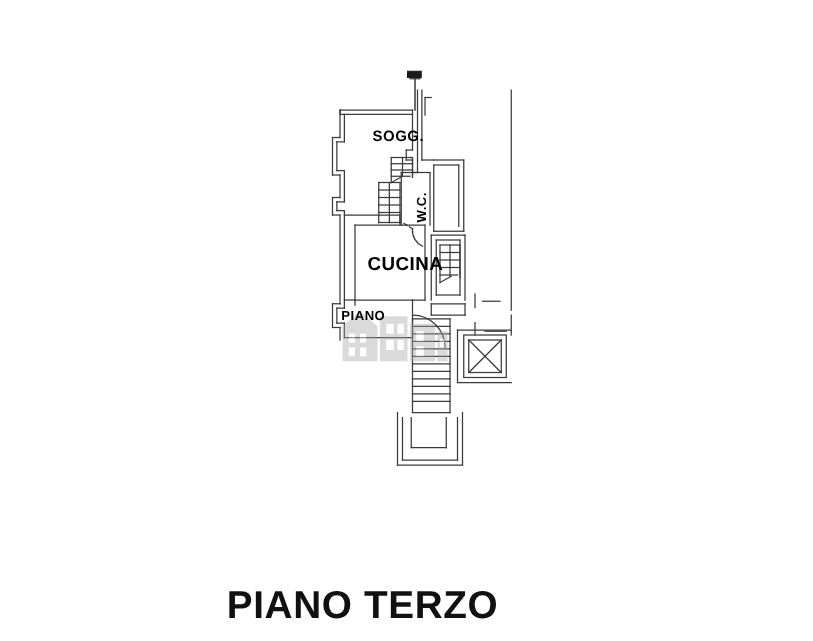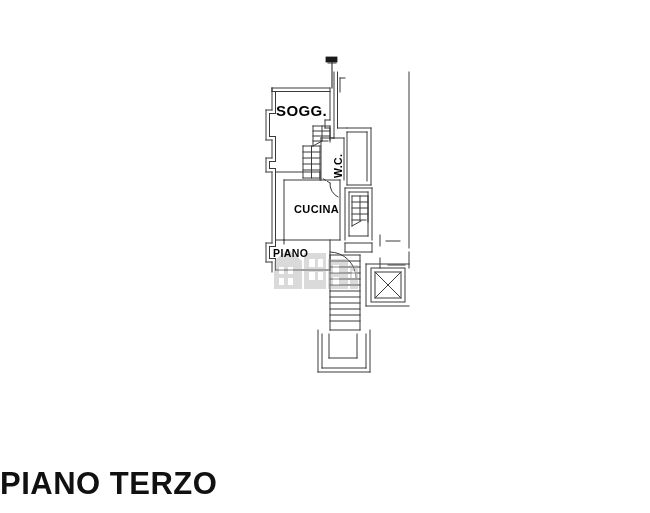"SOGG." #label-sogg { font-size: 15px -> 12px; left: 276px -> 298px }
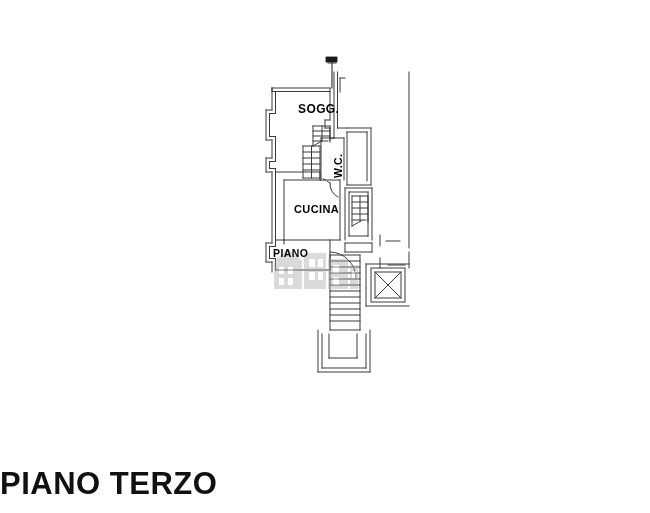"CUCINA" #label-cucina { font-size: 11px -> 15px }
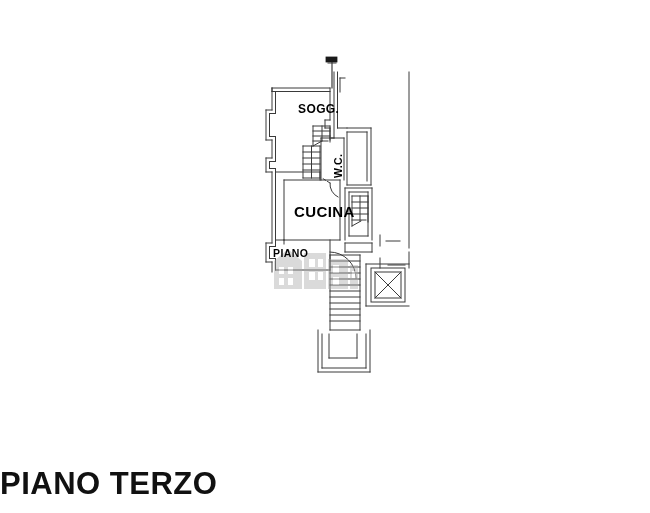"PIANO TERZO" #plan-title { text-align: none -> center }
